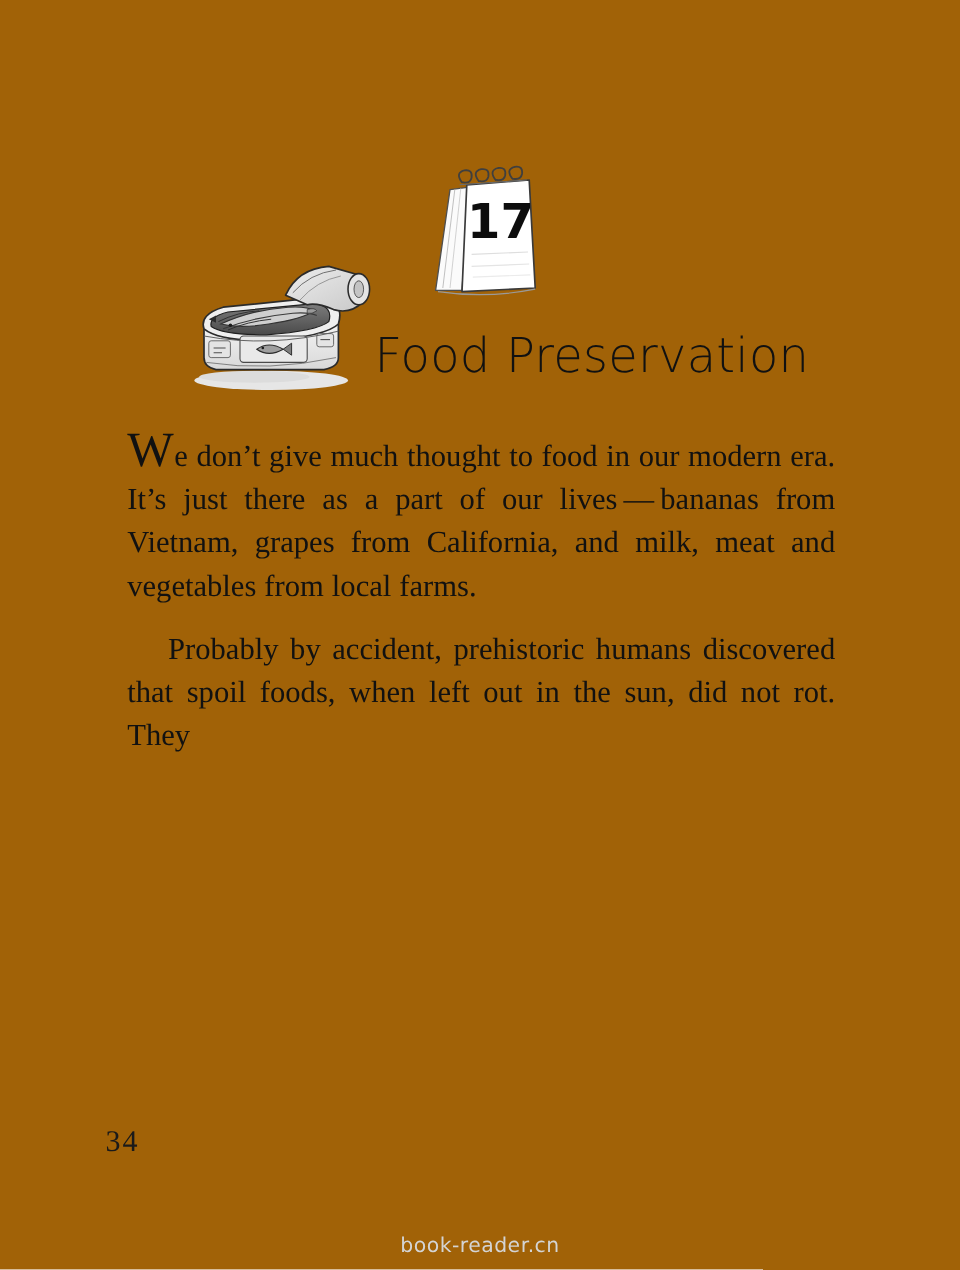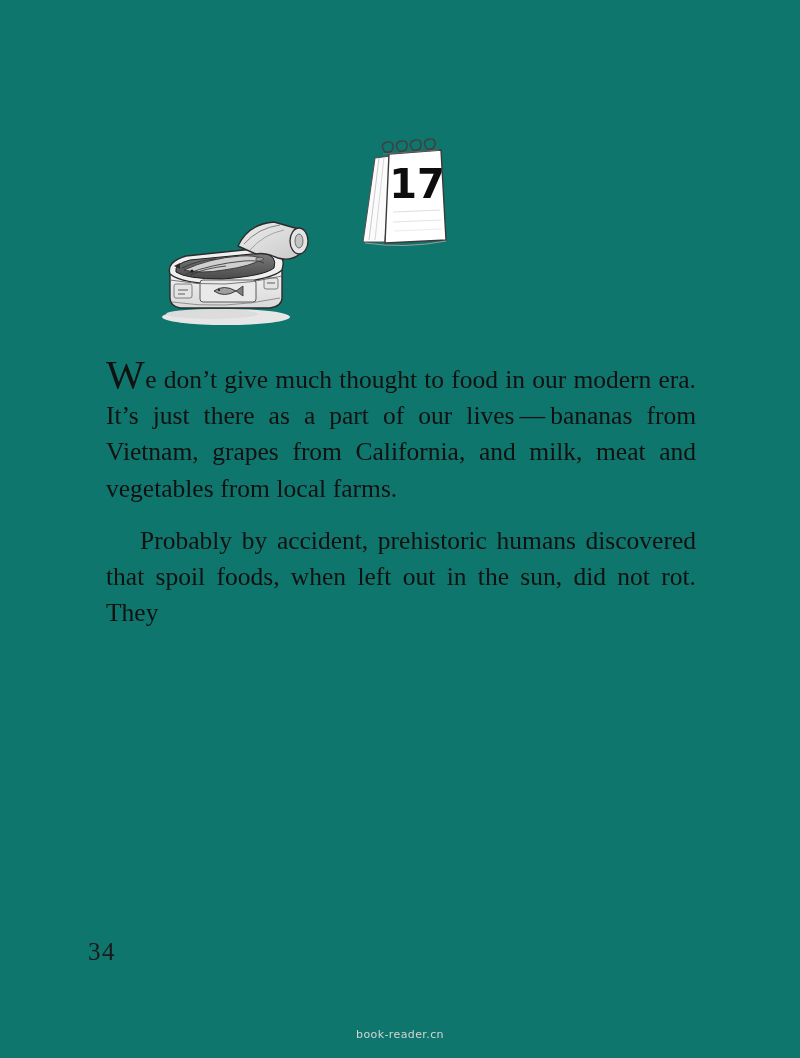"17" .page { background: #0f766e -> #a16207 }
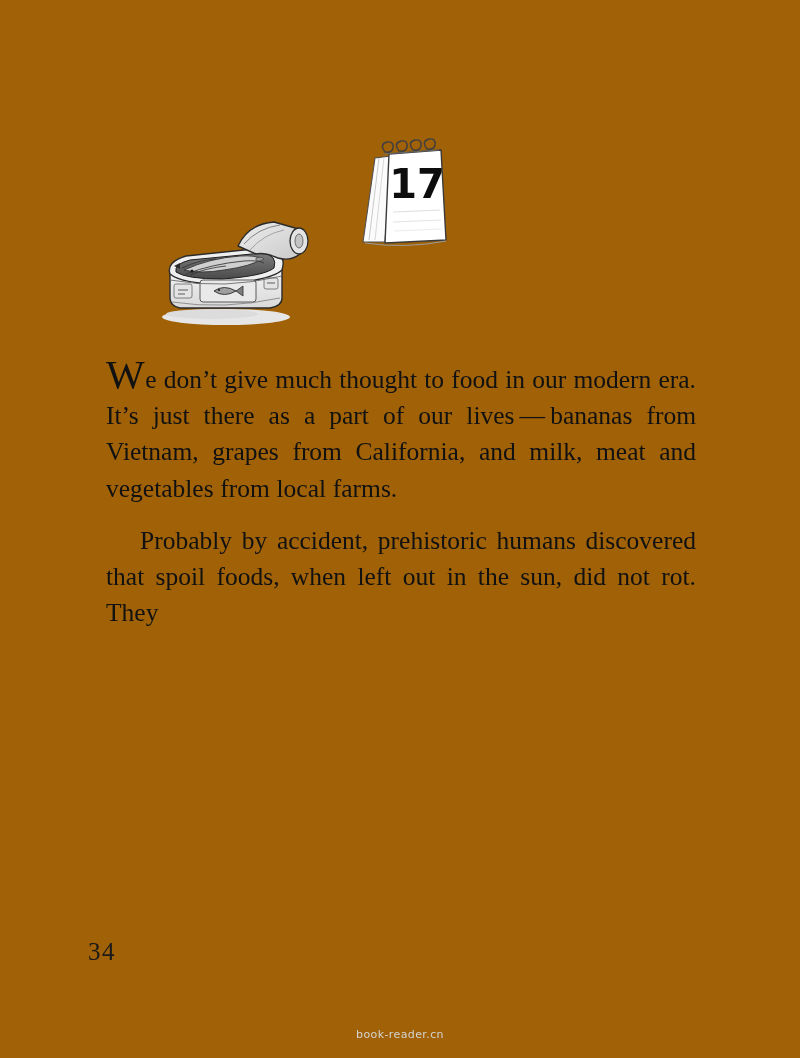"Food Preservation" h1.chapter-title { html: none -> <h1>Food Preservation</h1> }
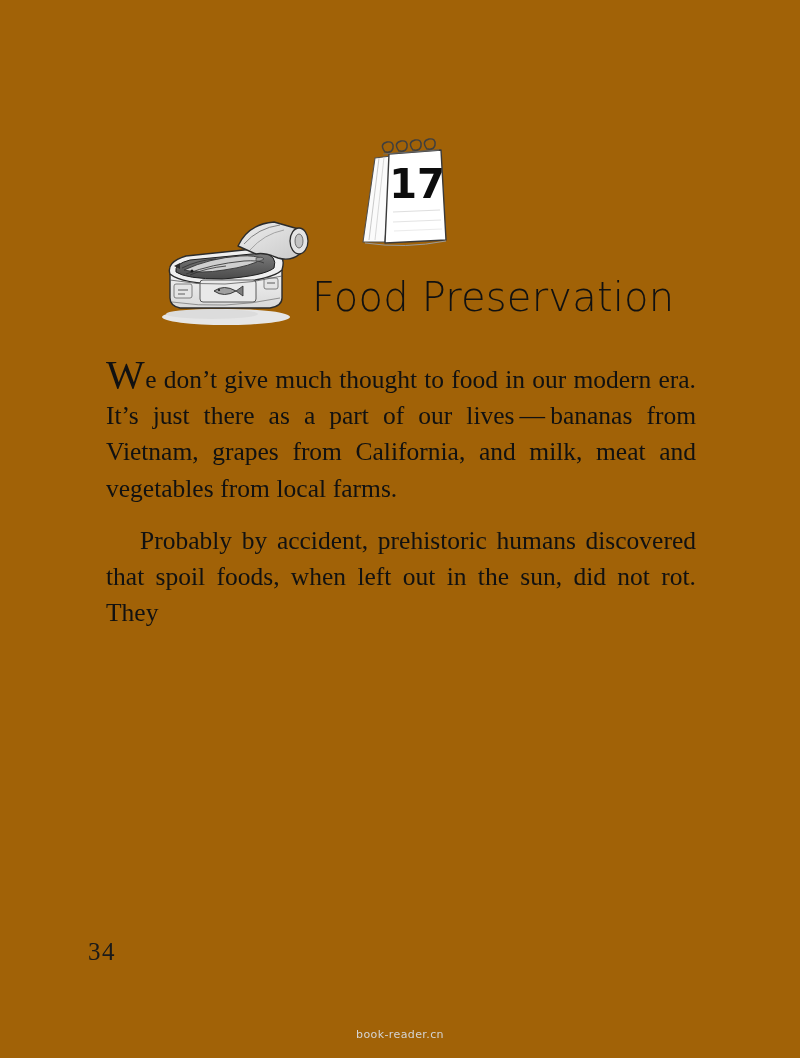"book-reader.cn" .watermark { font-size: 11px -> 17px }
